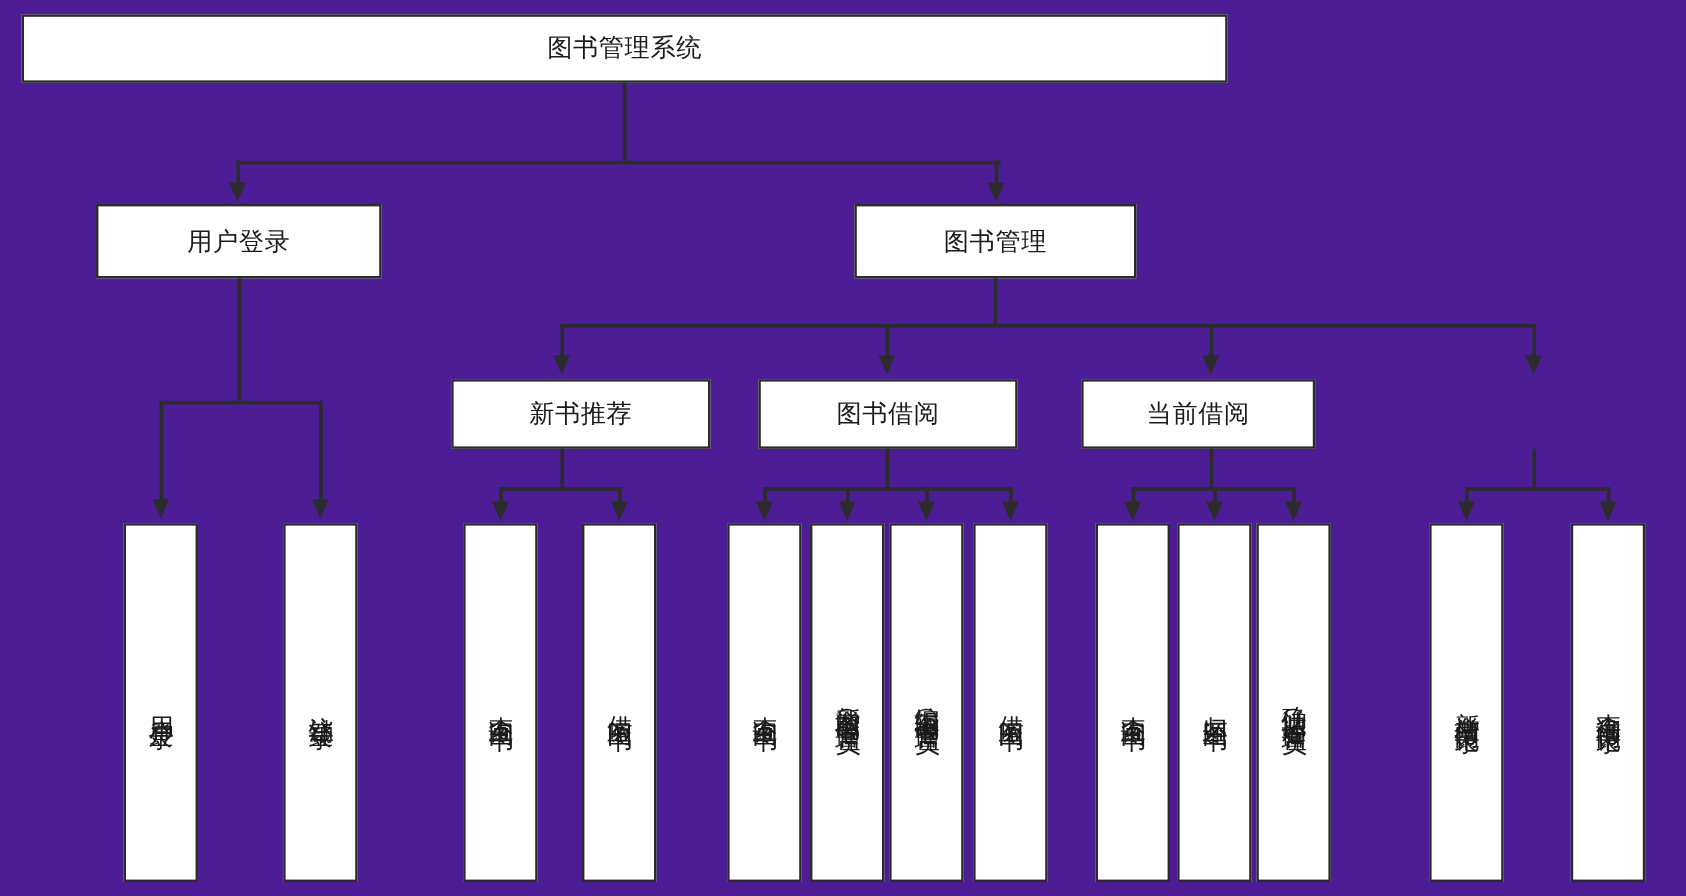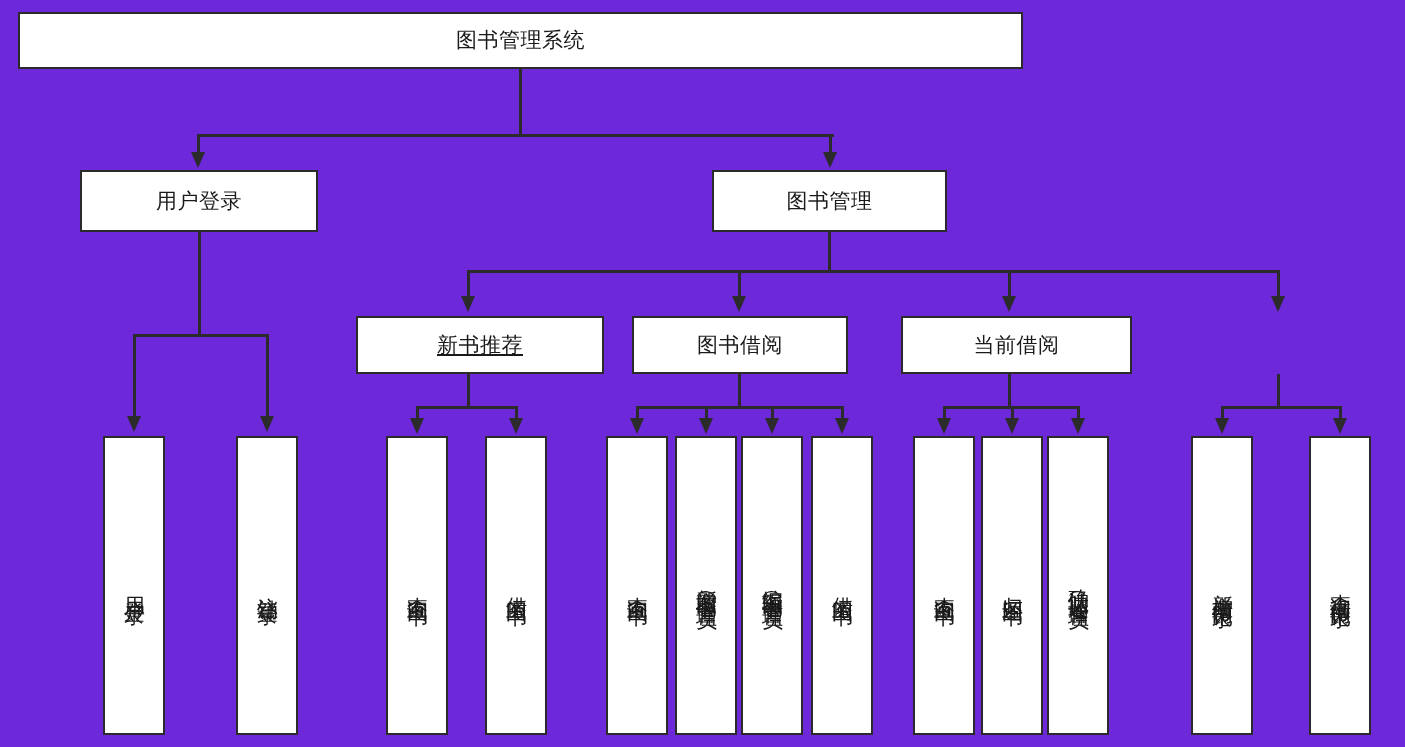"图书管理系统" #canvas { background: #6d28d9 -> #4c1d95 }
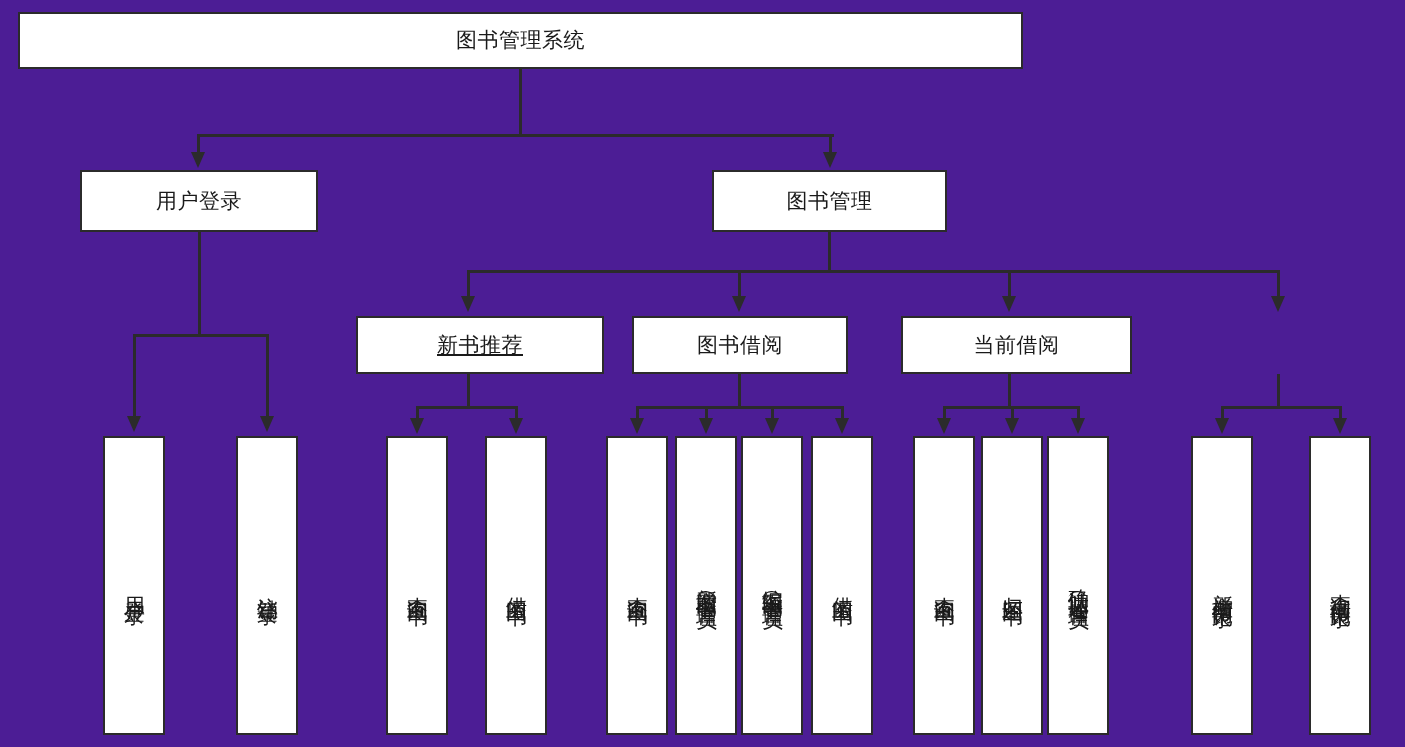"新书推荐" div.node { left: 356px -> 376px; text-decoration: underline -> none; width: 248px -> 216px }
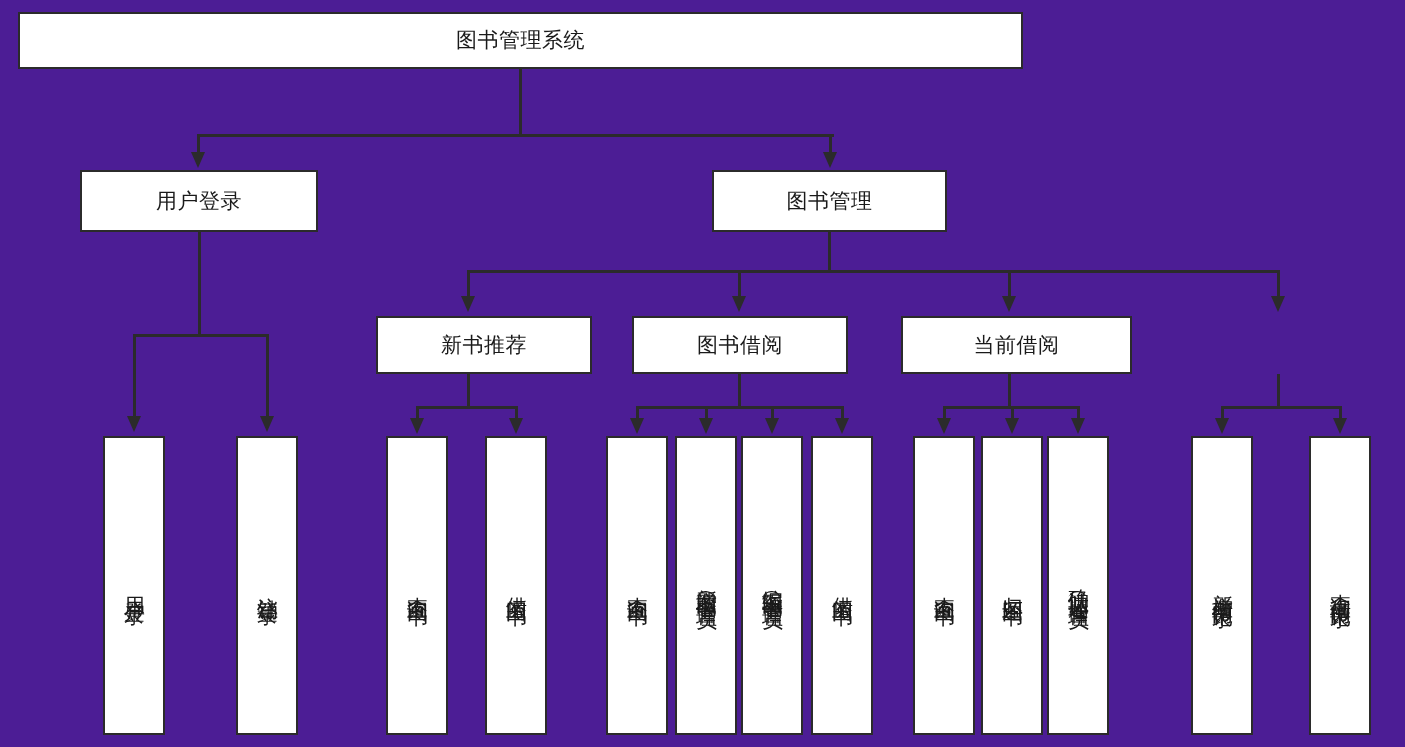"当前借阅" div.node { width: 231px -> 195px }
